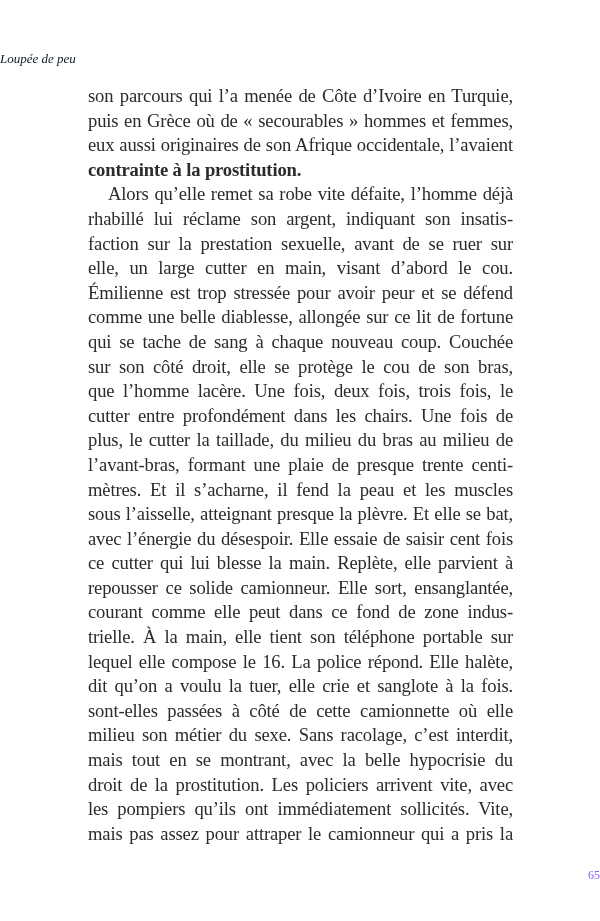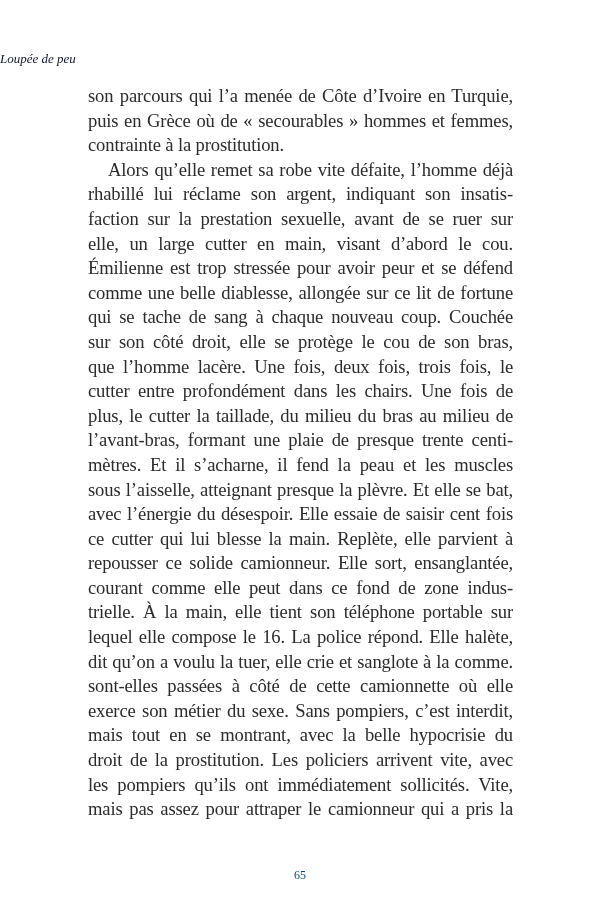"eux aussi originaires de son" span.line { html: none -> <span>eux aussi originaires de son Afrique occidentale, l’avaient</span> }
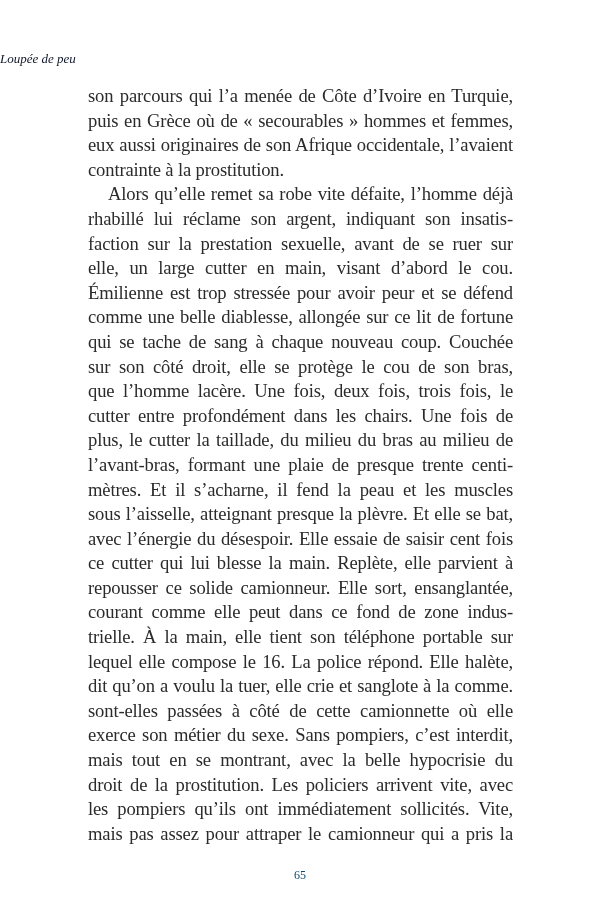"contrainte à la prostitution." .line.last { font-weight: none -> bold }
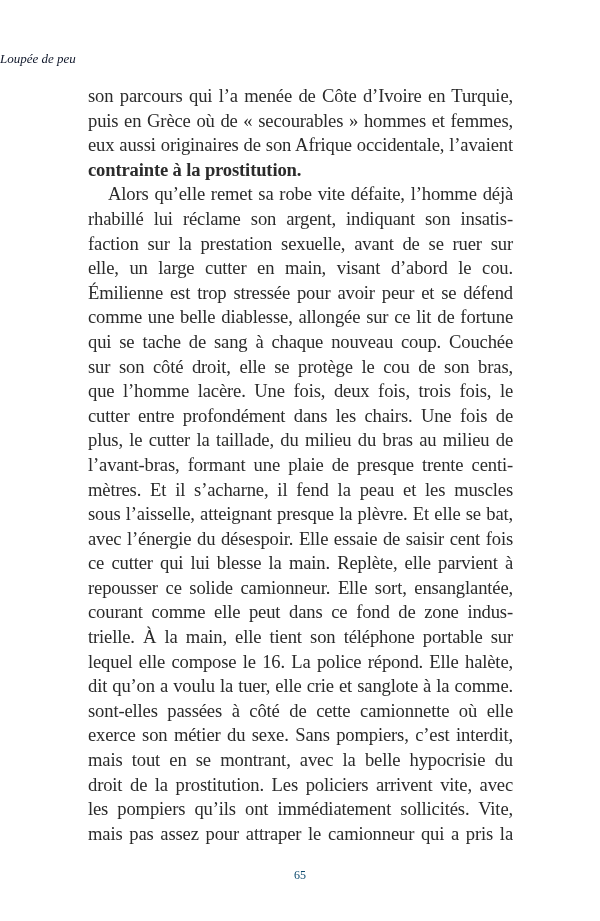"dit qu’on a voulu la" span.line { text: comme -> fois }
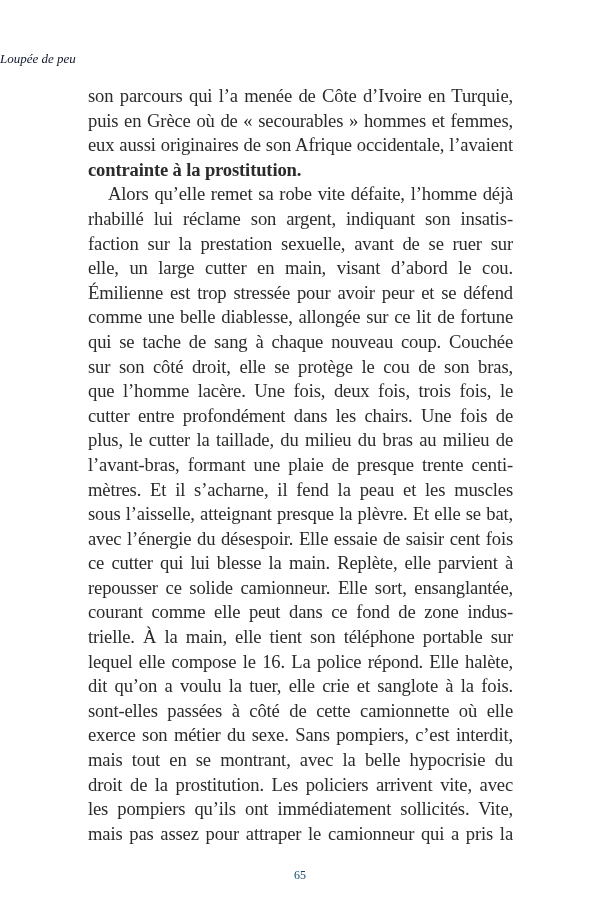"exerce son métier du sexe." span.line { text: exerce son métier du sexe. Sans pompiers -> milieu son métier du sexe. Sans racolage }
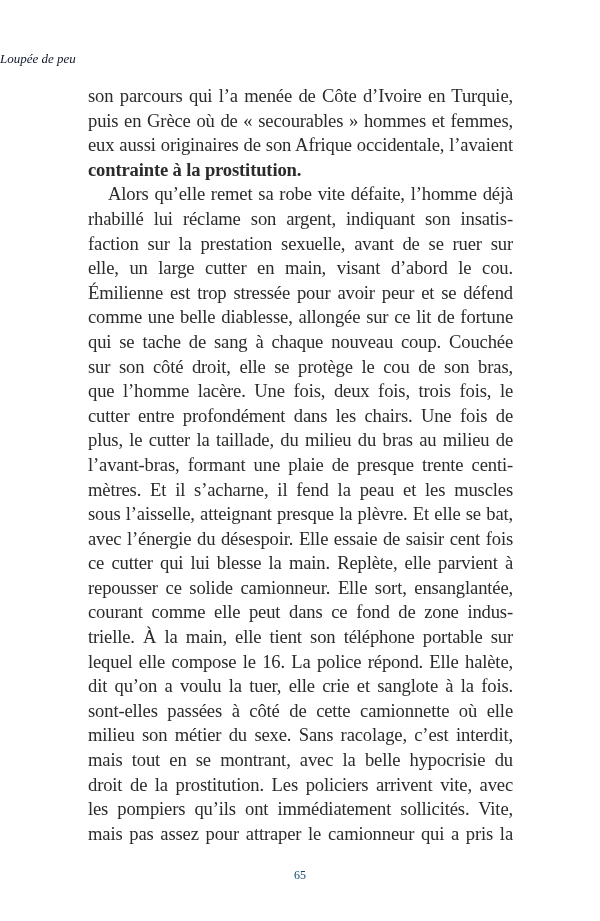"65" .page-number { color: #0c4a6e -> #8b5cf6; text-align: center -> right }
